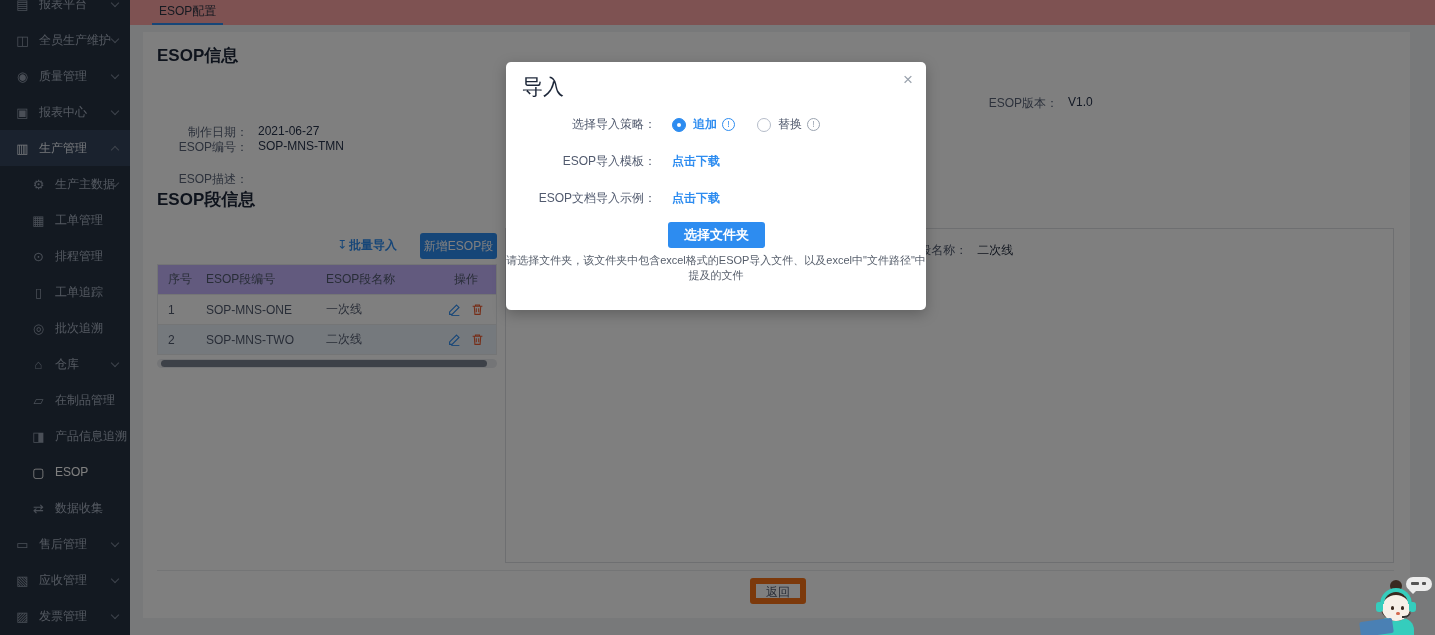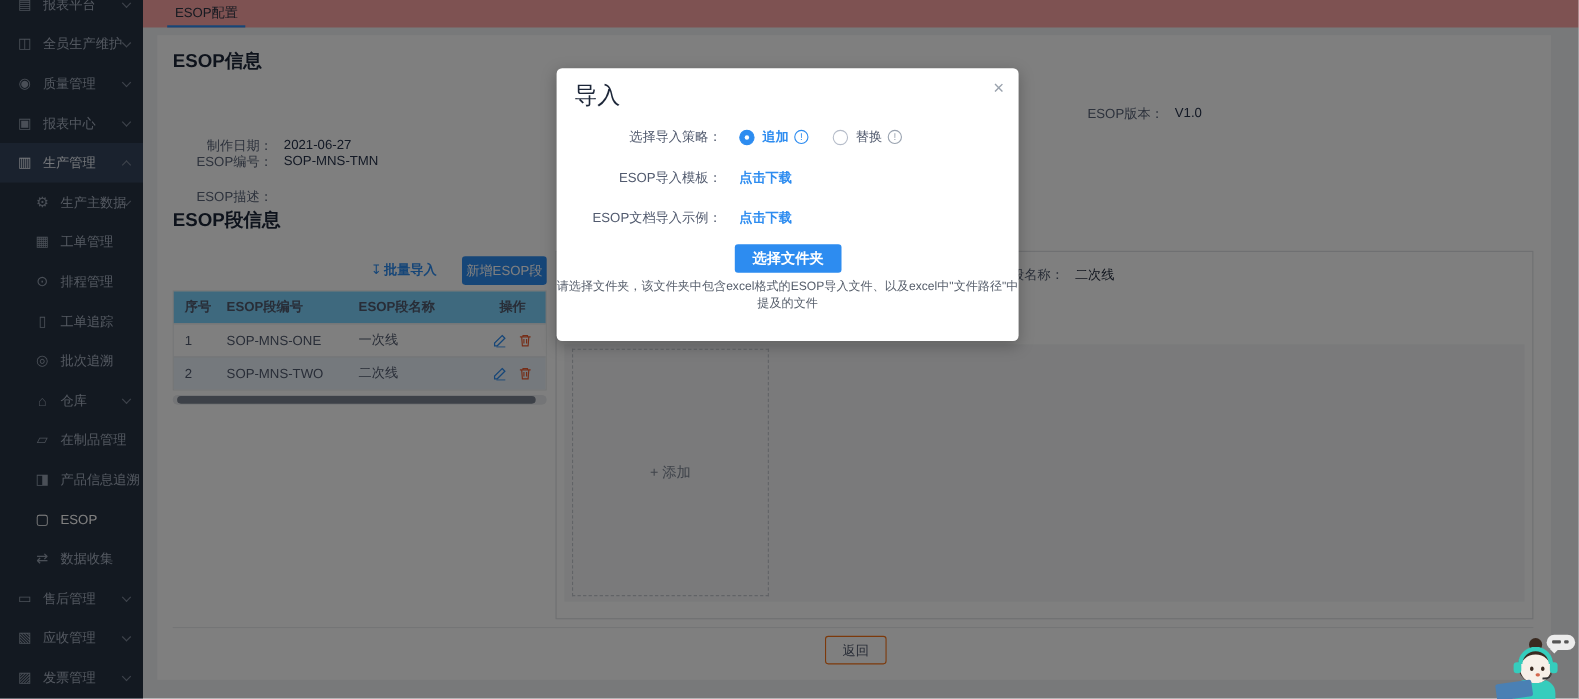"序号" .trow.thead { background: #7dd3fc -> #c4b5fd; font-weight: 700 -> 400 }
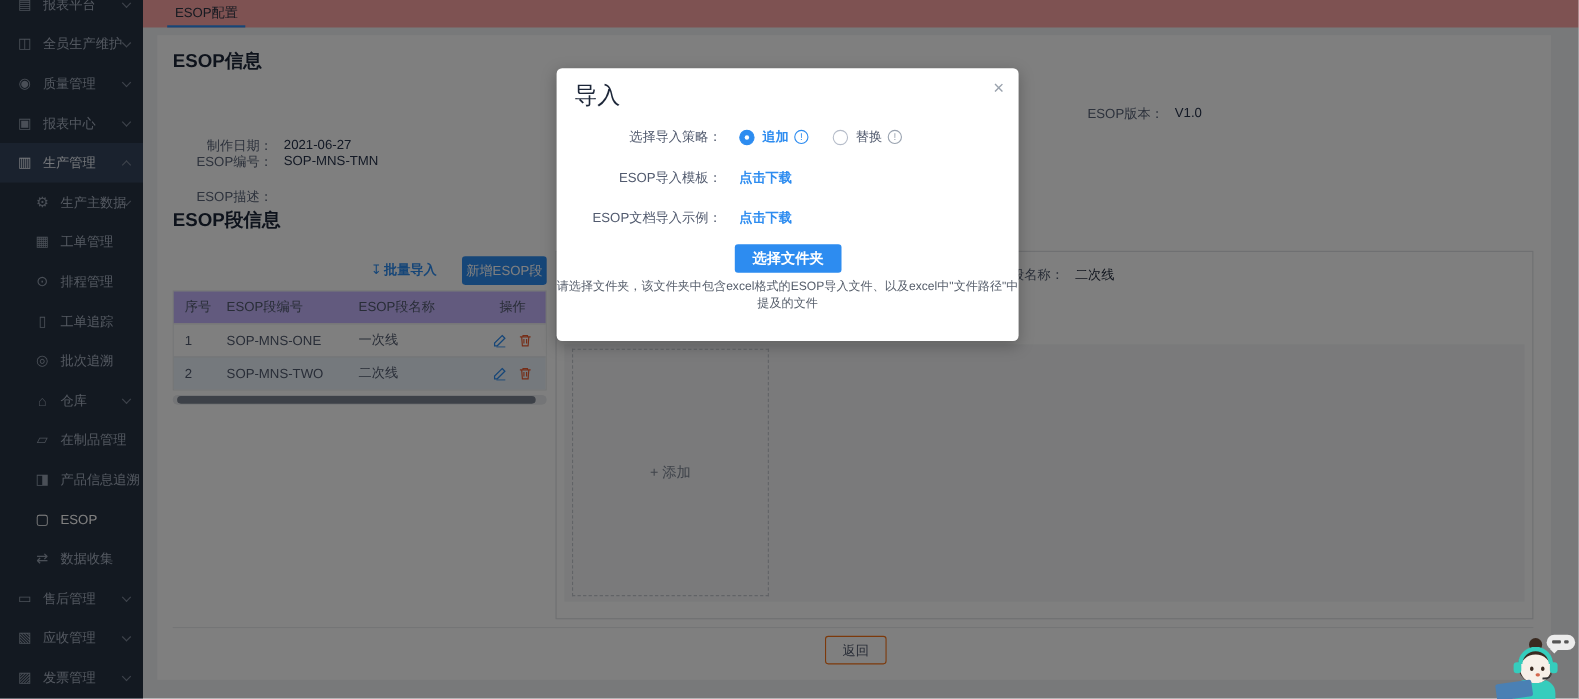"+ 添加" div.detail-inner { html: <div> <div>+ 添加</div> </div> -> none }
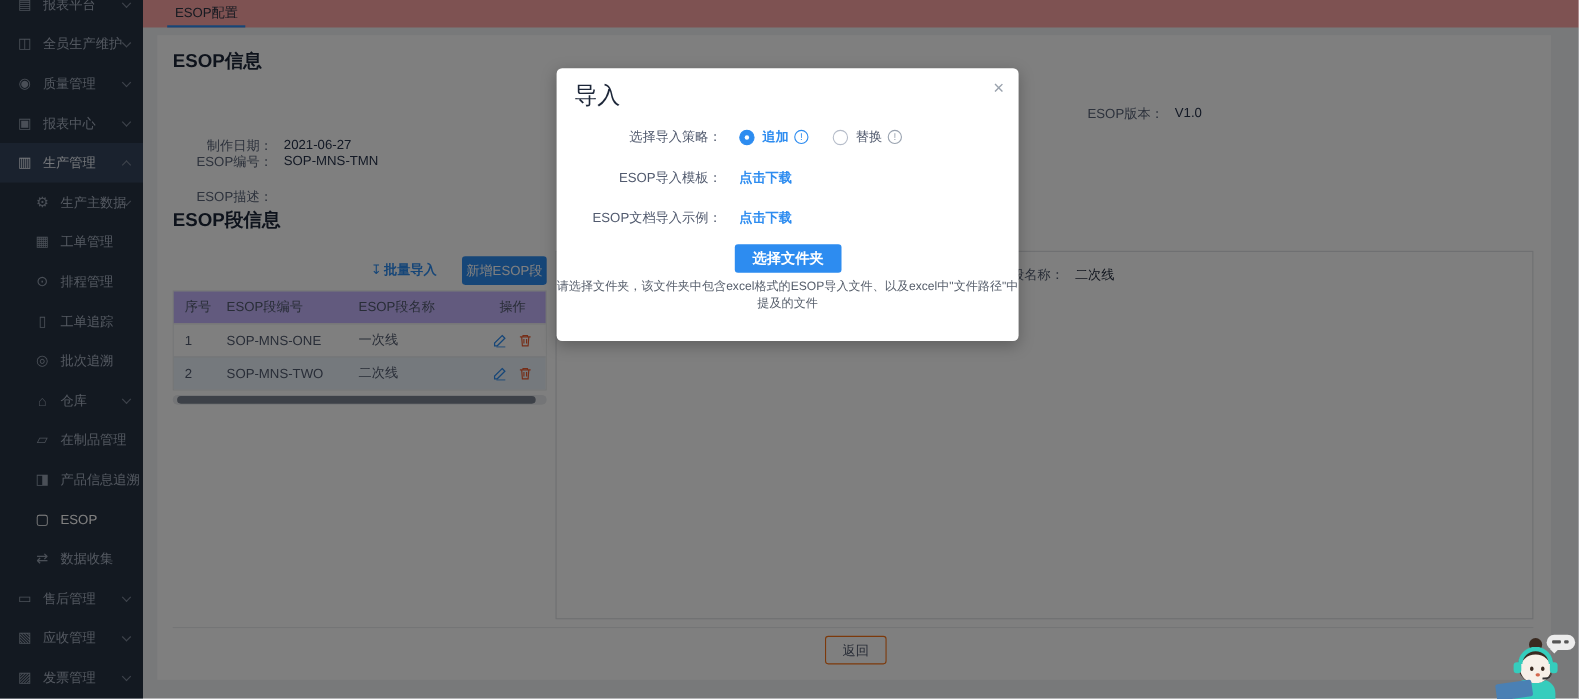"返回" .back-btn { border: 1px solid #f97316 -> 6px solid #f97316 }
